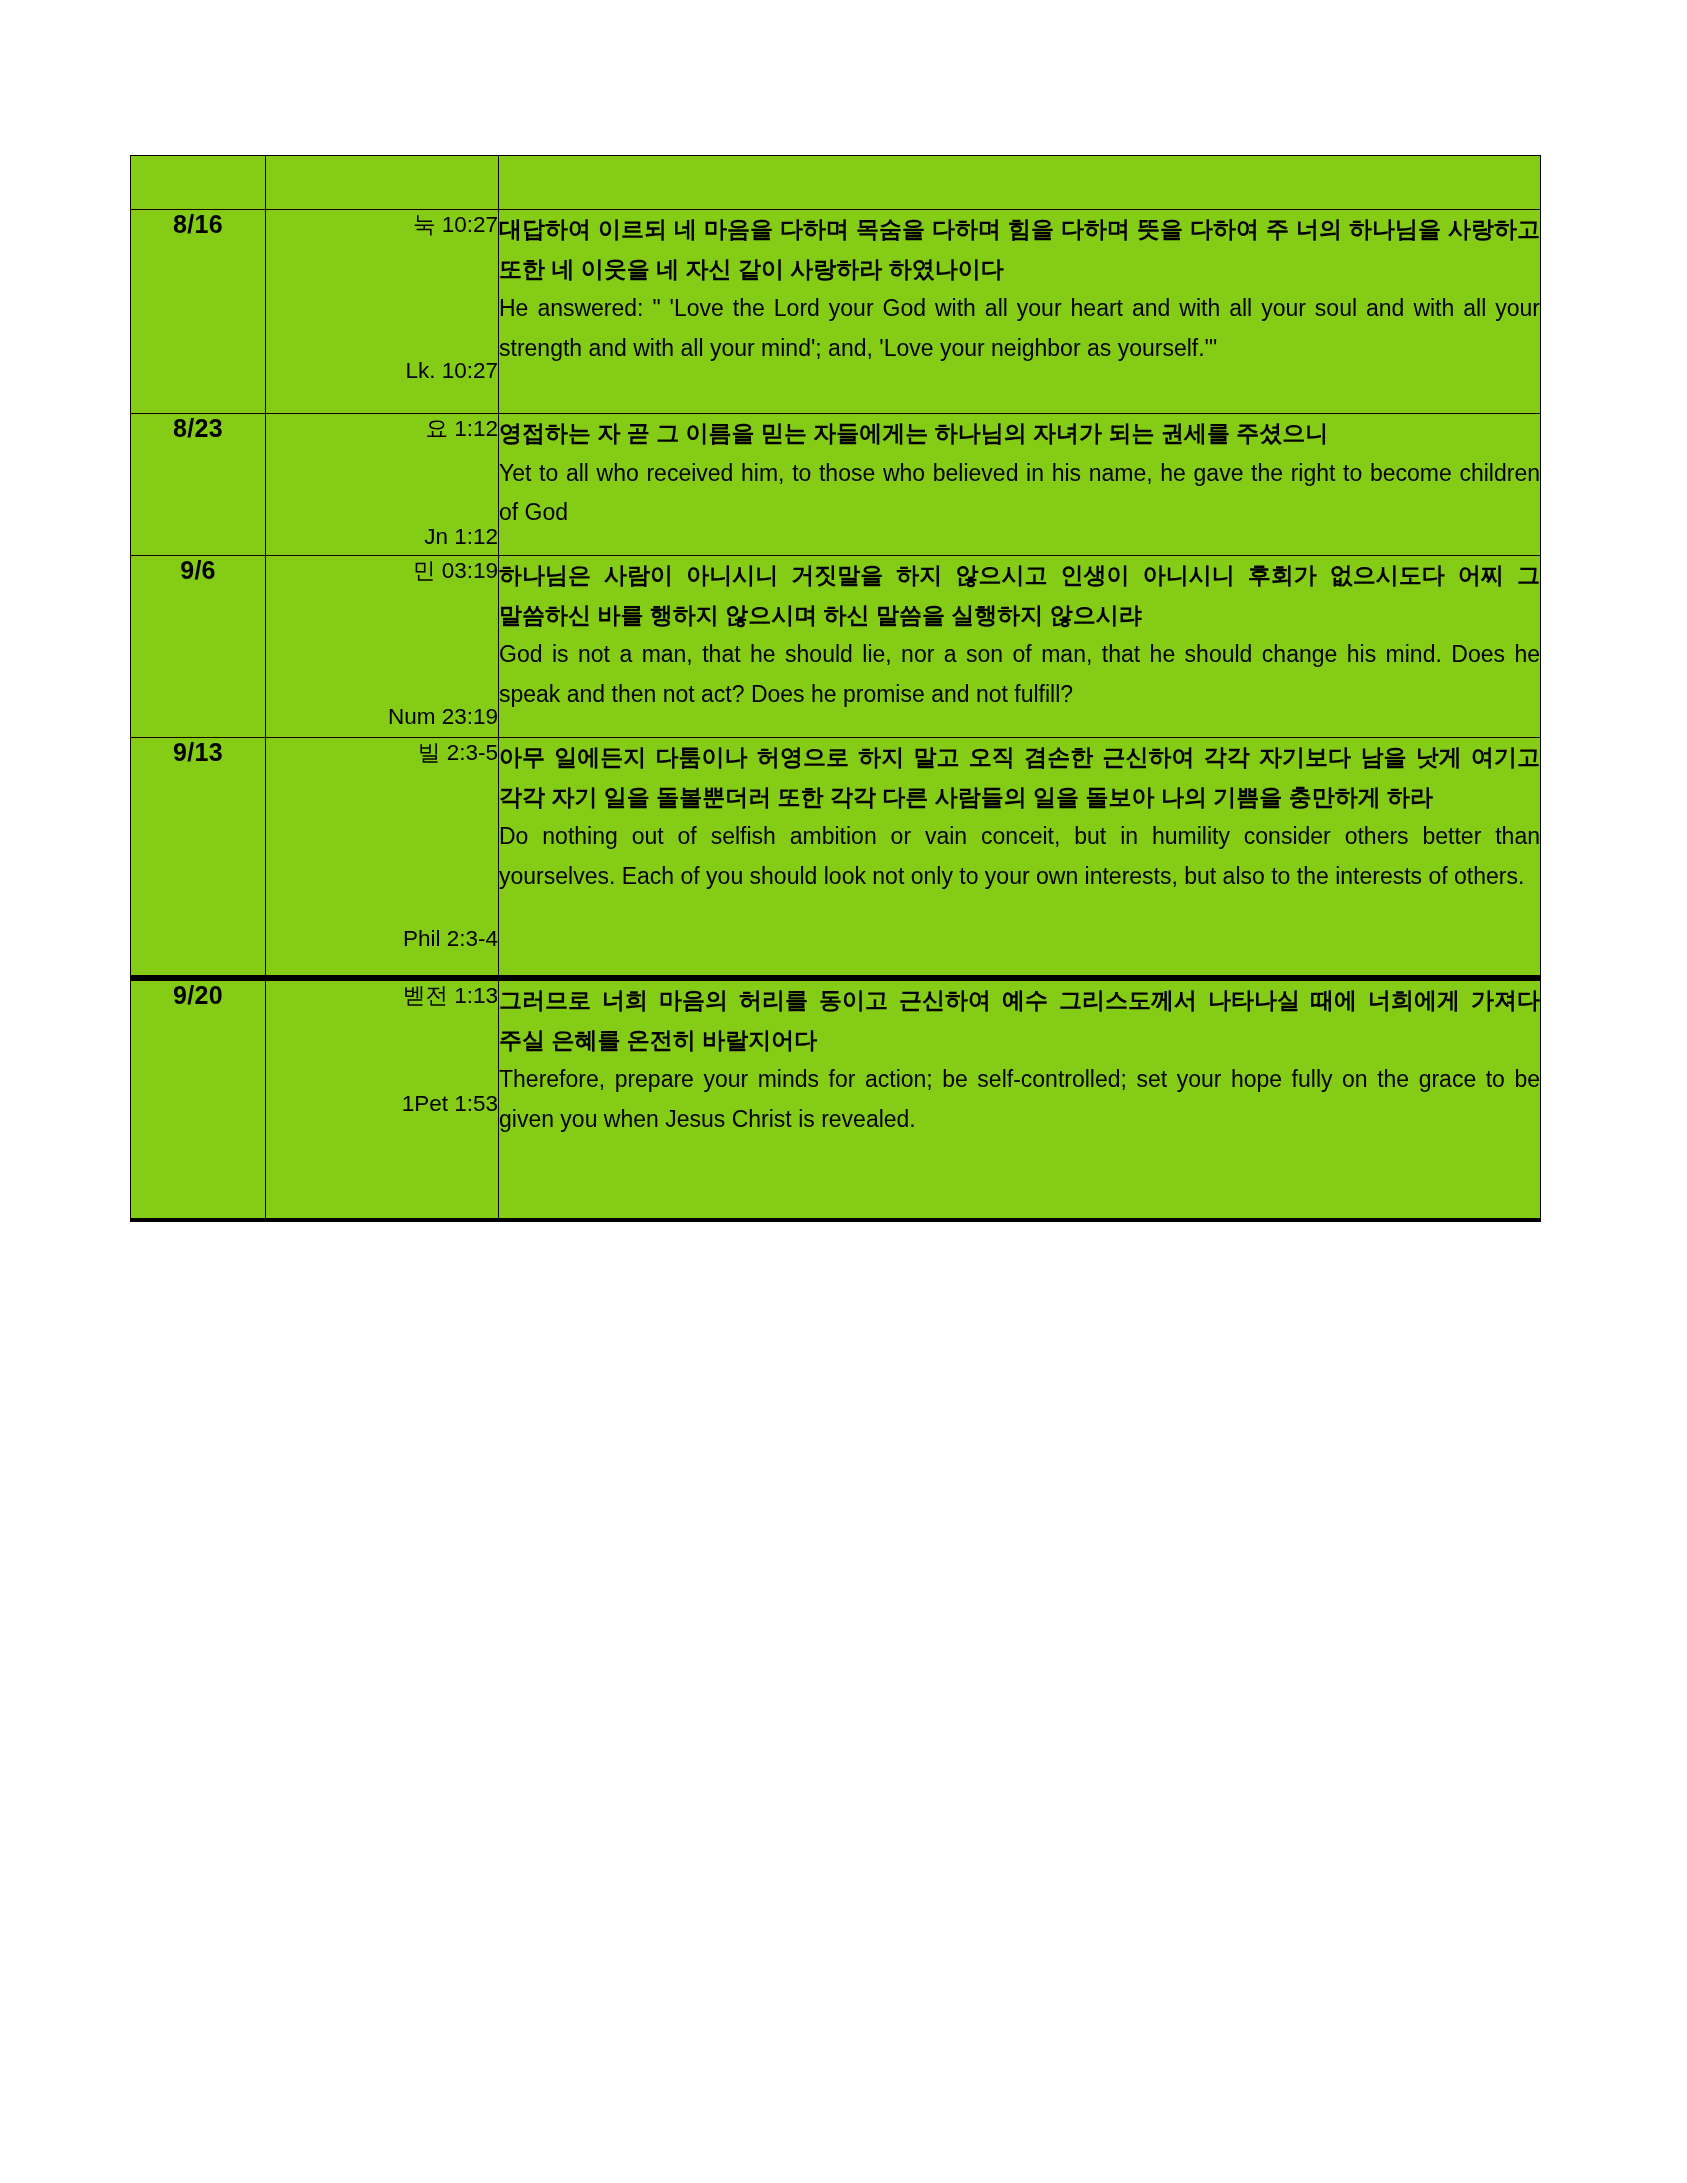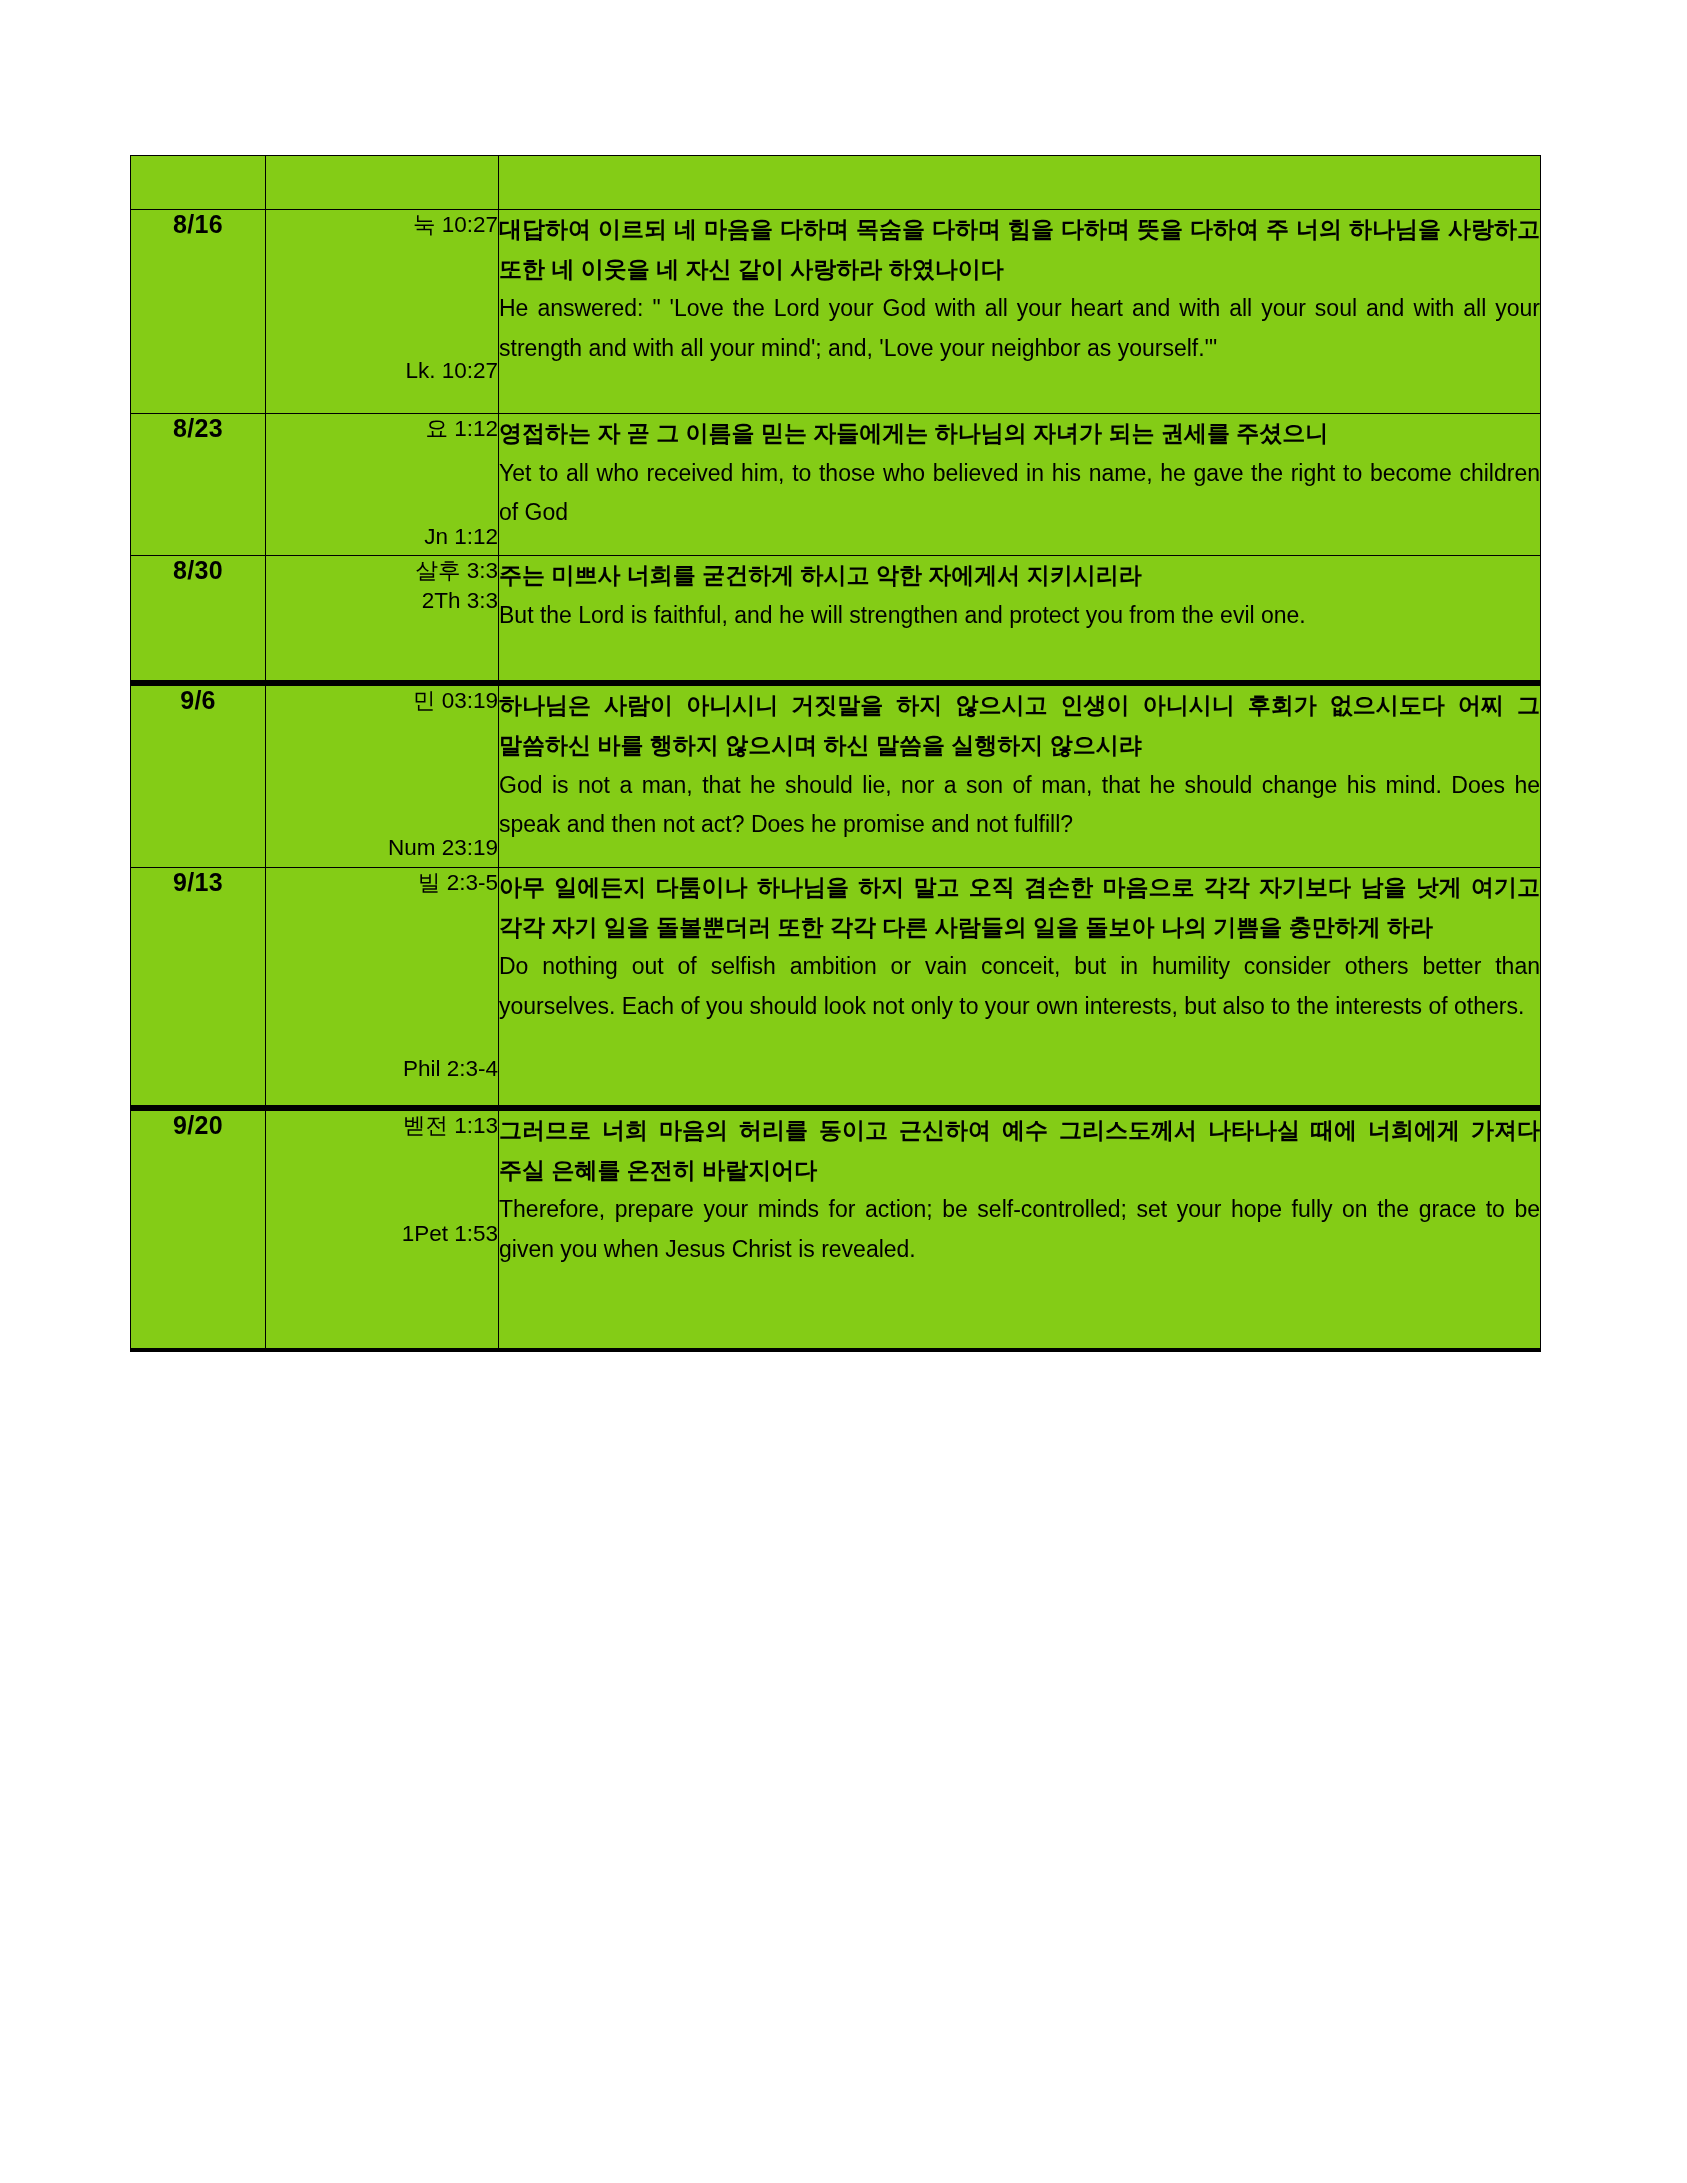"8/30" tr.thick-below { html: <tr> <td>8/30</td> <td> <span>살후 3:3</span> <span>2Th 3:3</span> </td> <td> <span>주는 미쁘사 너희를 굳건하게 하시고 악한 자에게서 지키시리라</span> <span>But the Lord is faithful, and he will strengthen and protect you from the evil one.</span> <span></span> </td> </tr> -> none }
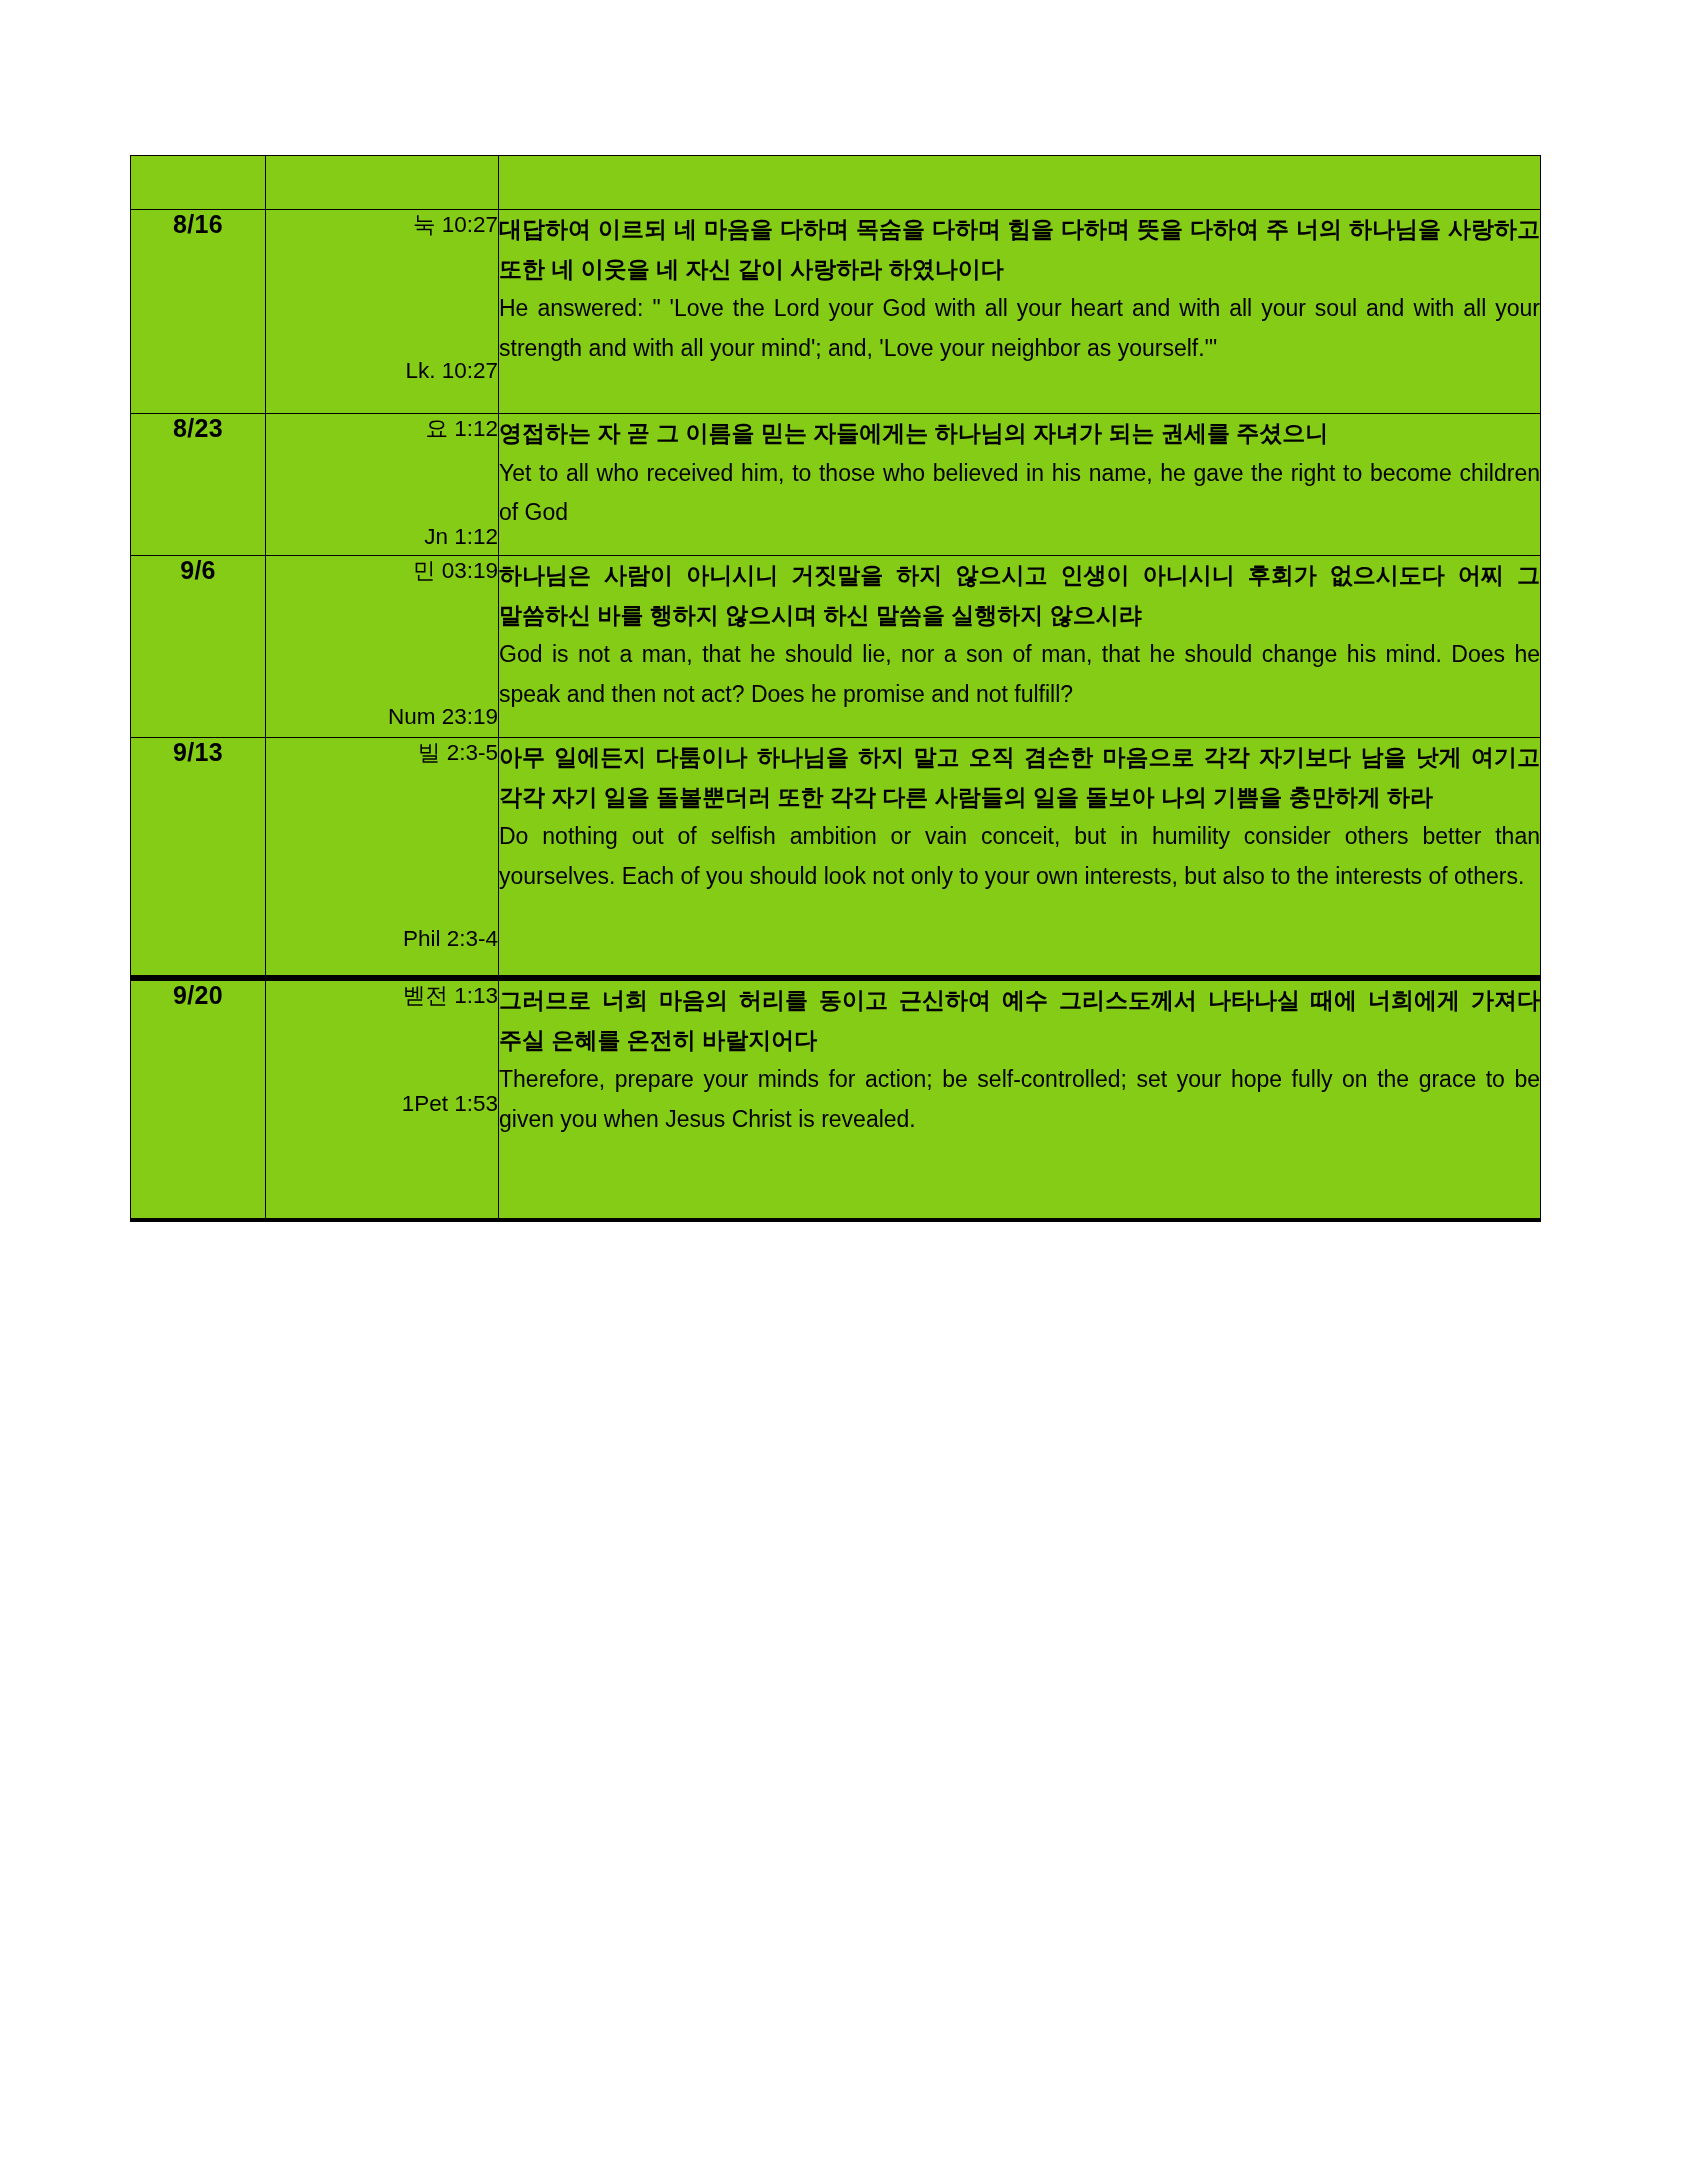"아무 일에든지 다툼이나 하나님을 하지" span.ko-line { text: 하나님을 하지 말고 오직 겸손한 마음으로 -> 허영으로 하지 말고 오직 겸손한 근신하여 }
